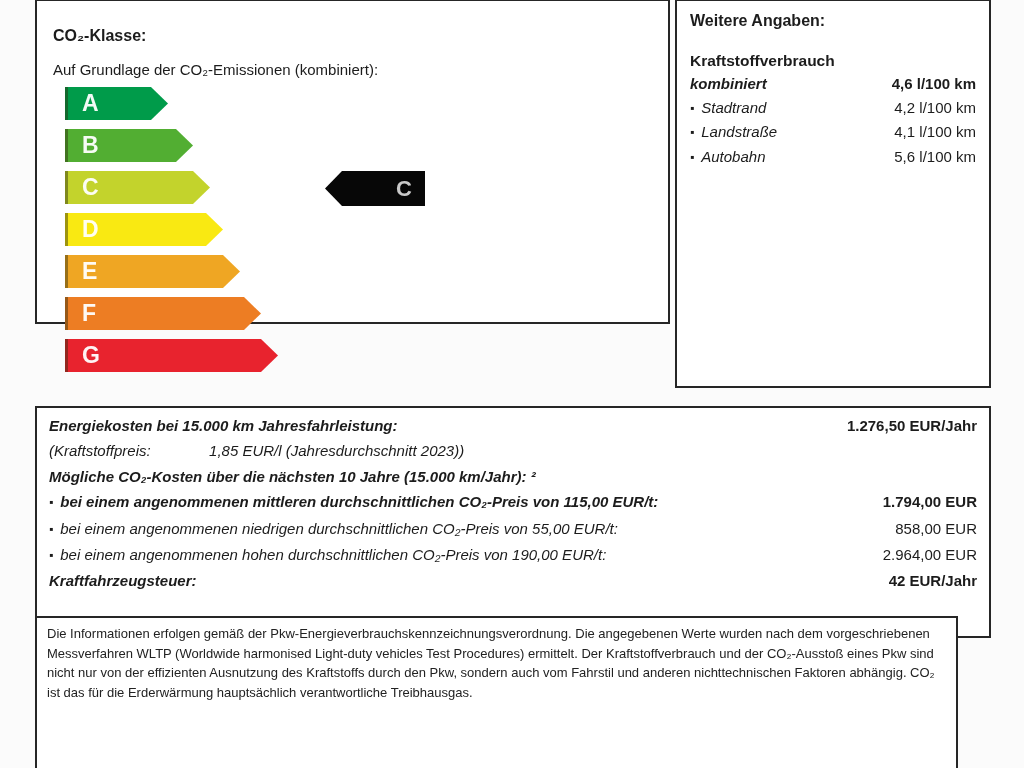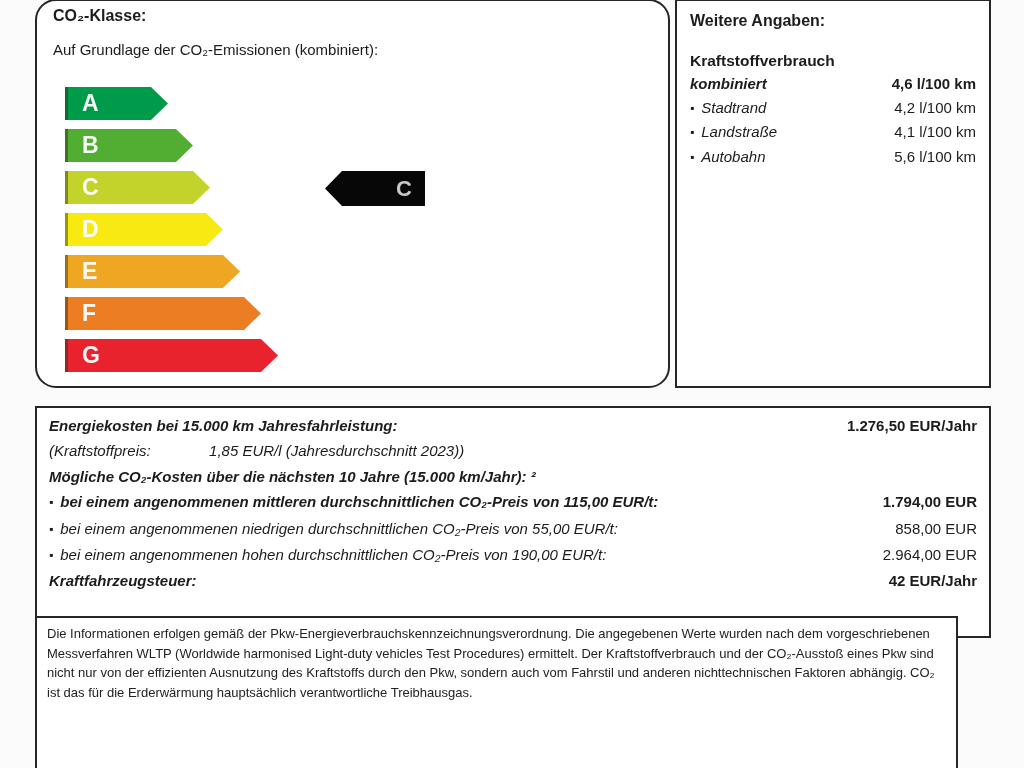"CO₂-Klasse:" #co2-panel { border-radius: 21px -> none; height: 389px -> 325px; padding: 4px 16px -> 24px 16px }
